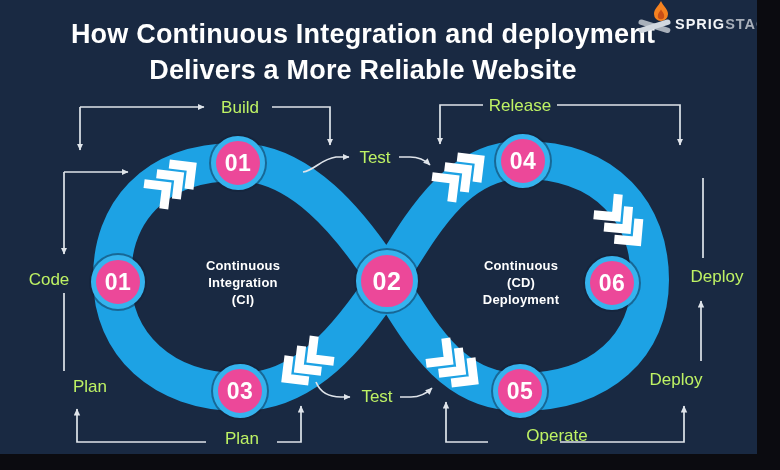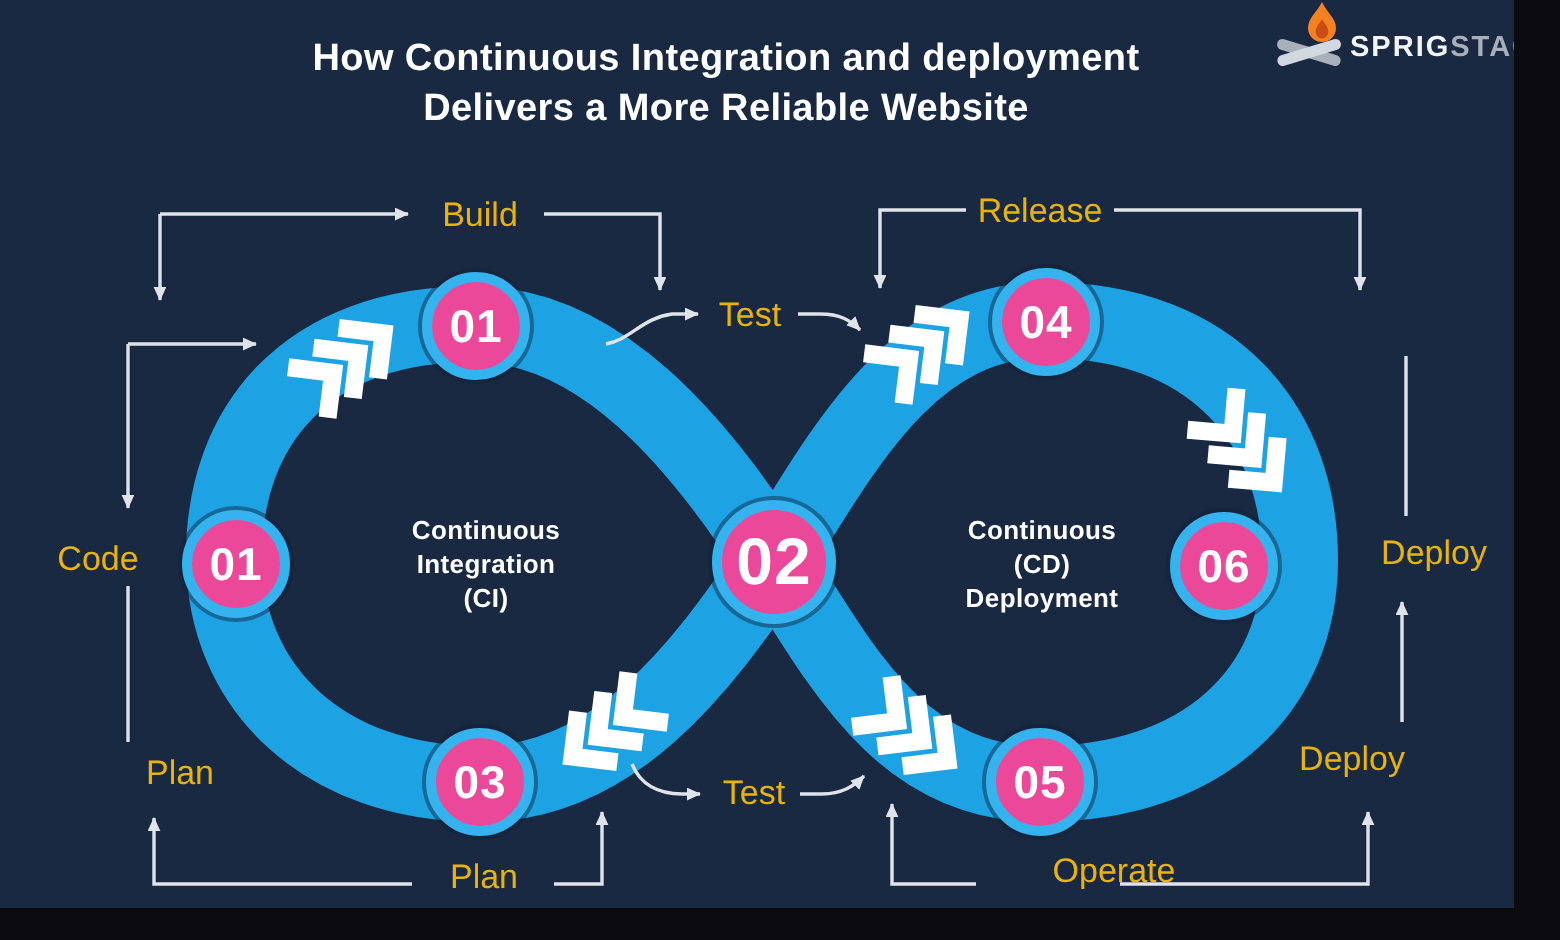"How Continuous Integration and" .title { font-size: 19px -> 27px }
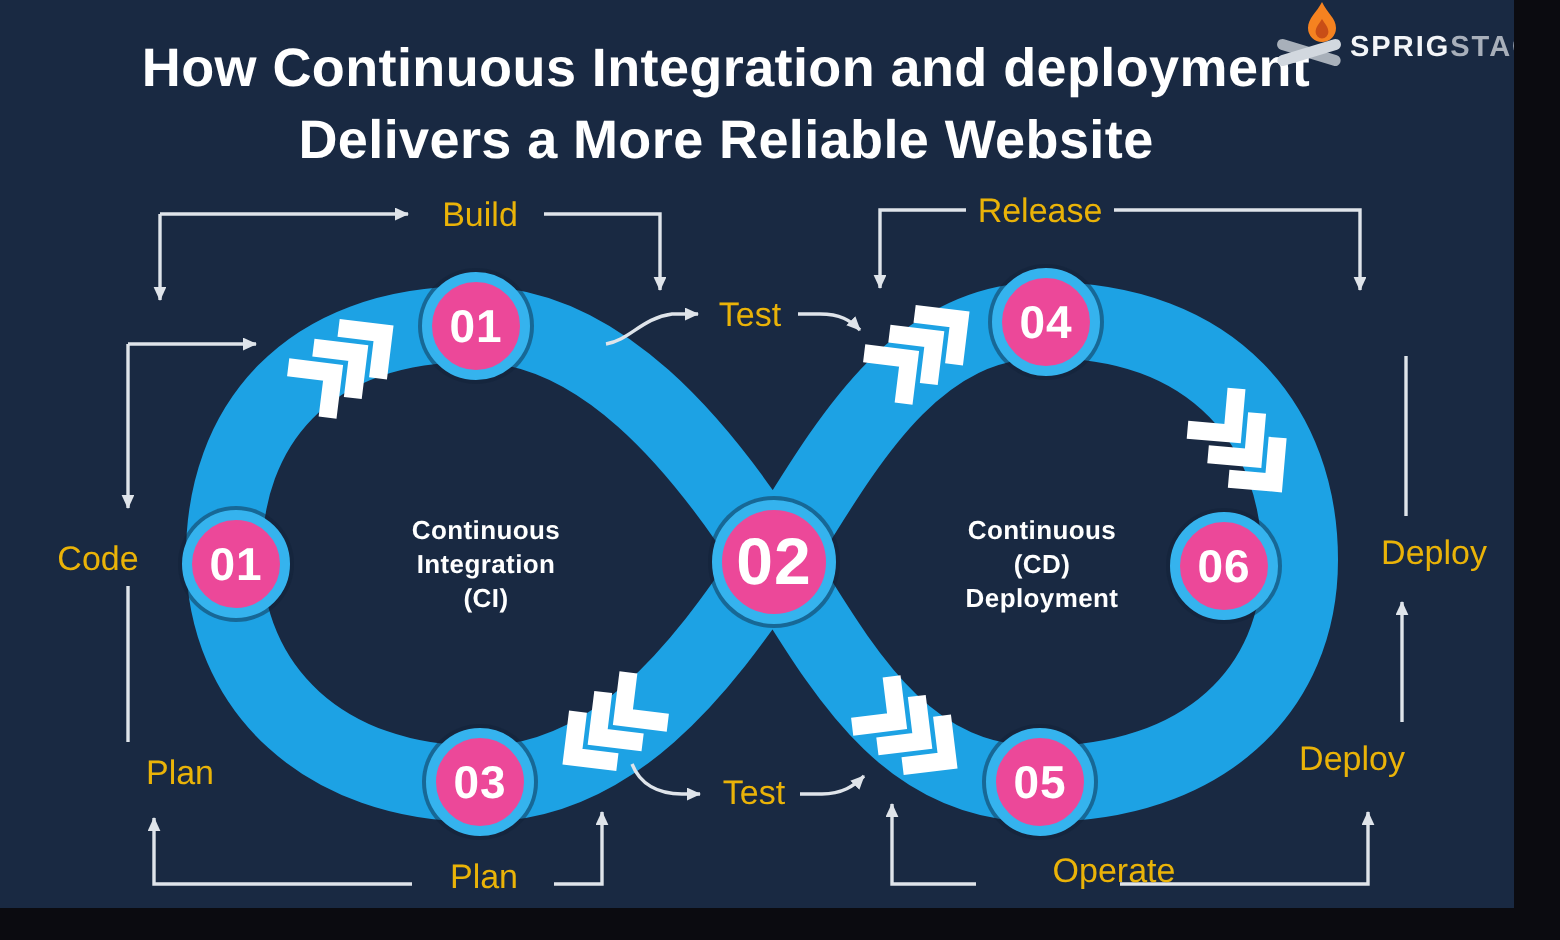"Build" .lbl { color: #eab308 -> #bef264 }
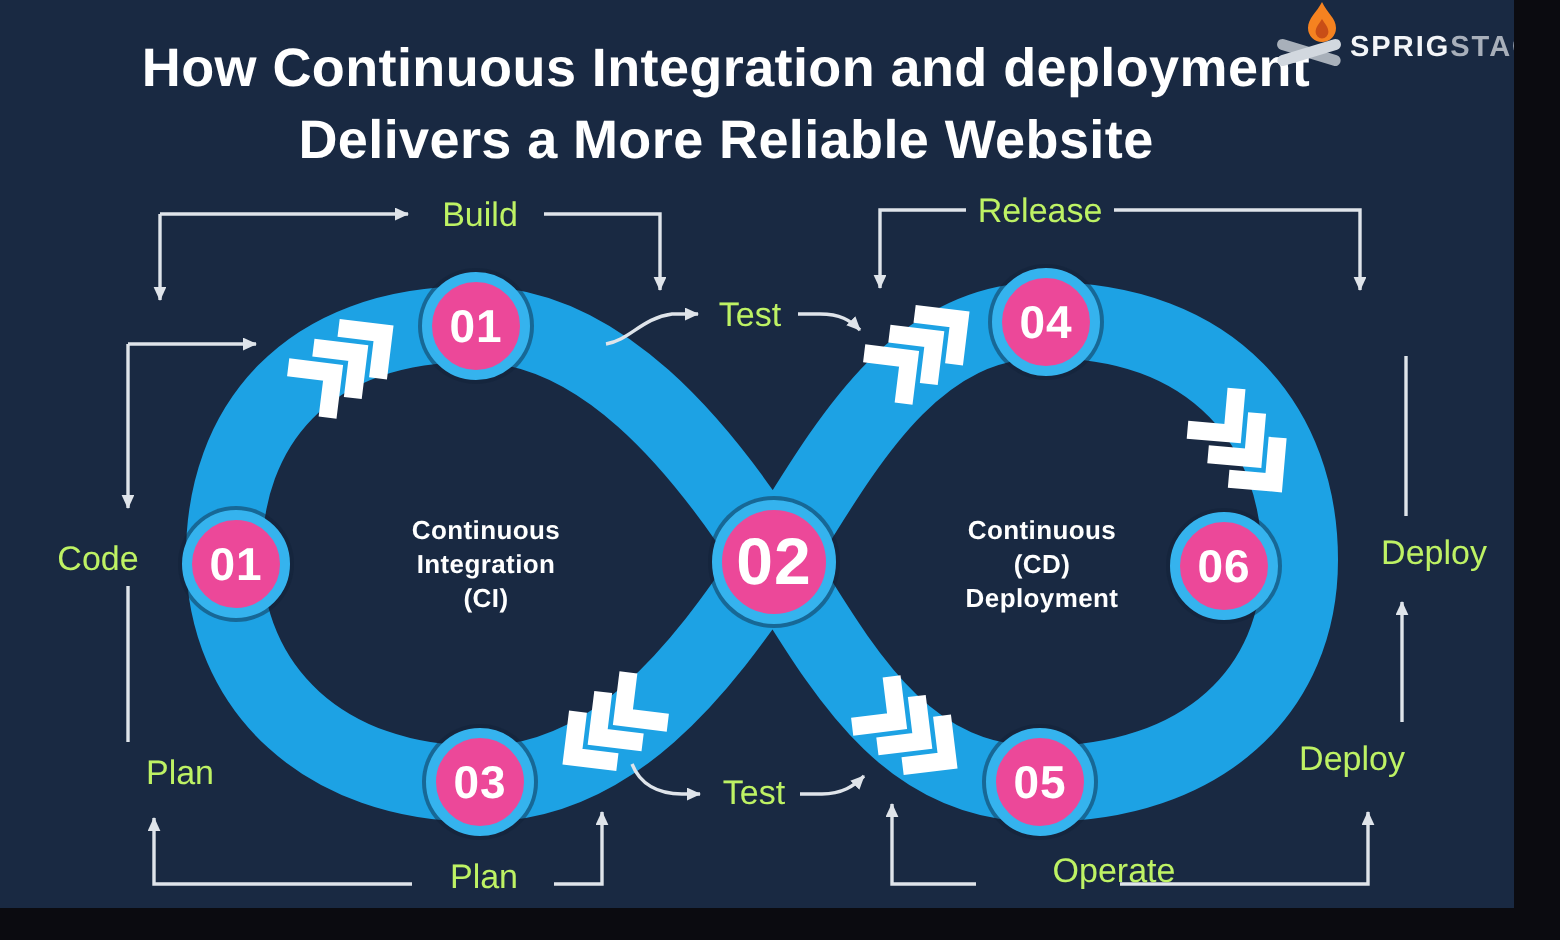"02" .node.lg { font-size: 33px -> 25px }
